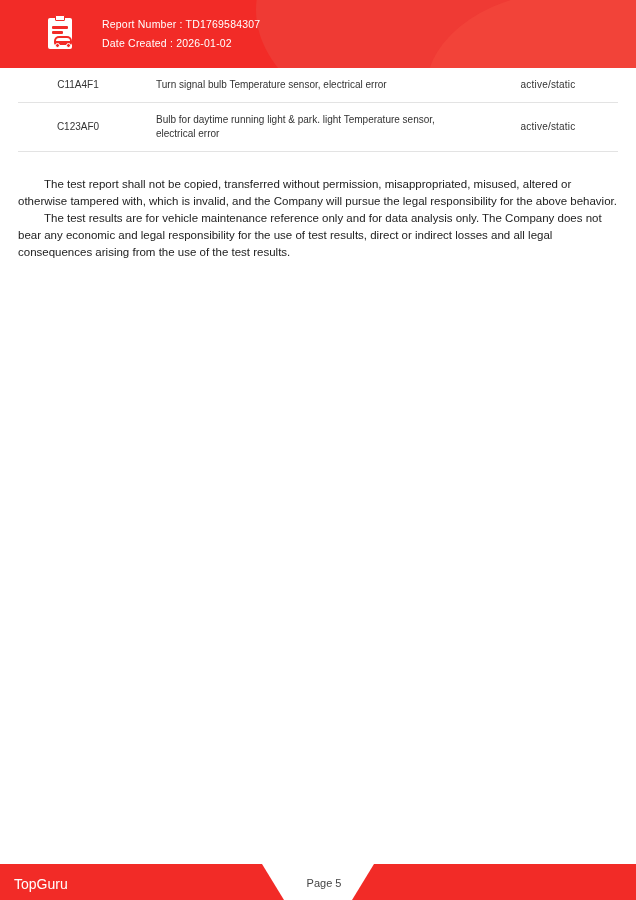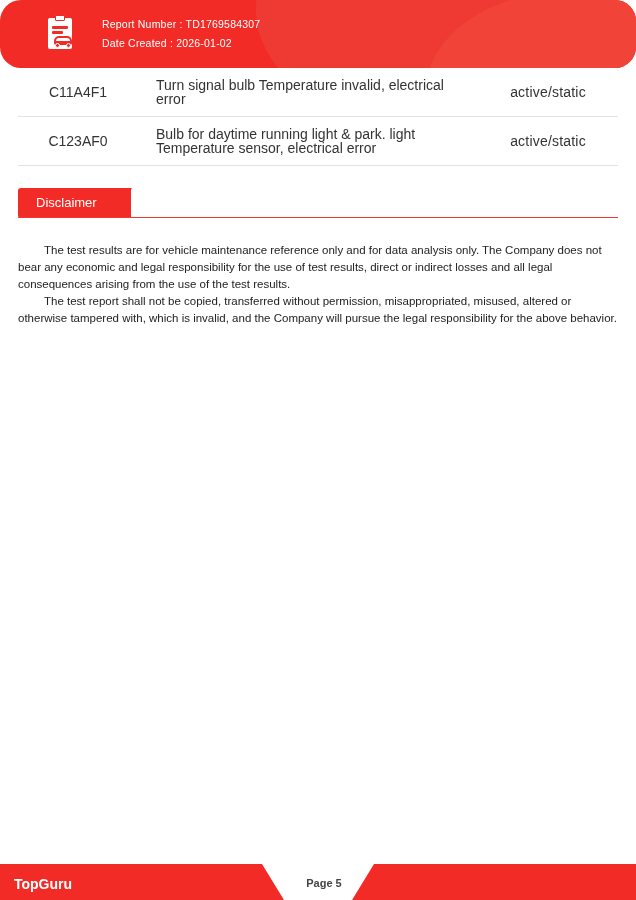"Report Number : TD1769584307" .header { border-radius: 21px -> none }
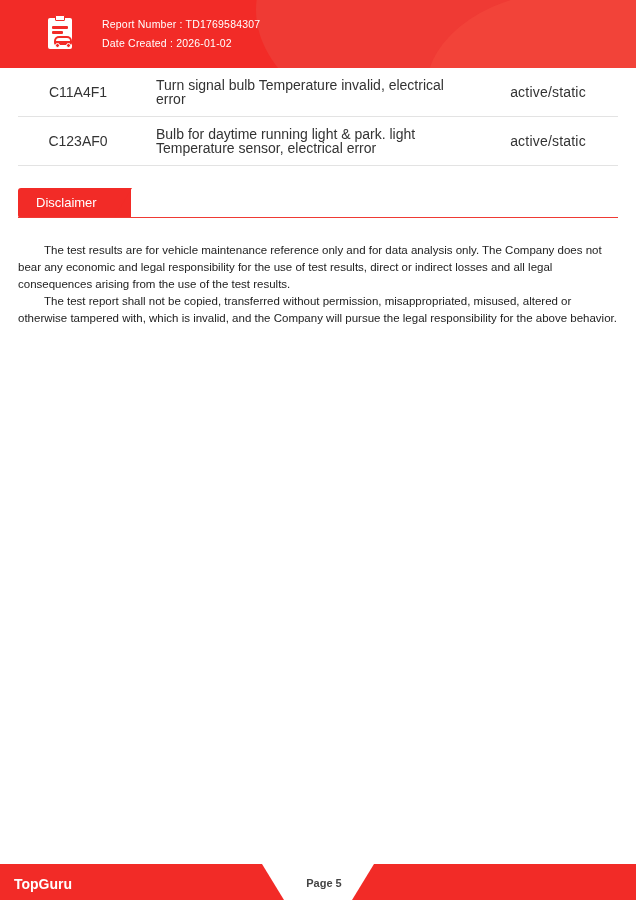"C11A4F1" .dtc-table td { font-size: 14px -> 10px }
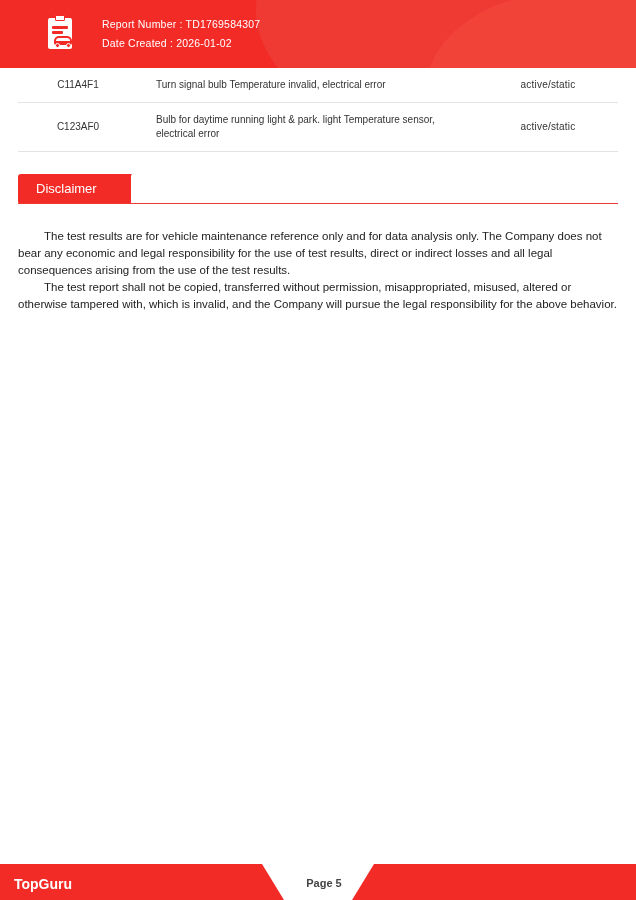"Turn signal bulb Temperature invalid," td.col-desc { text: invalid -> sensor }
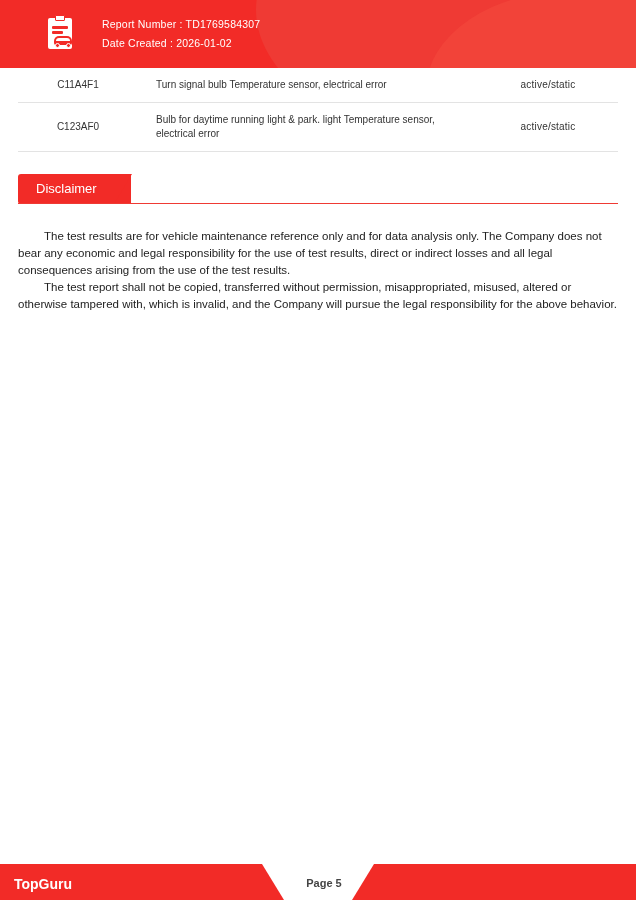"Disclaimer" div.section { html: <div> <div>Disclaimer</div> <div></div> </div> -> none }
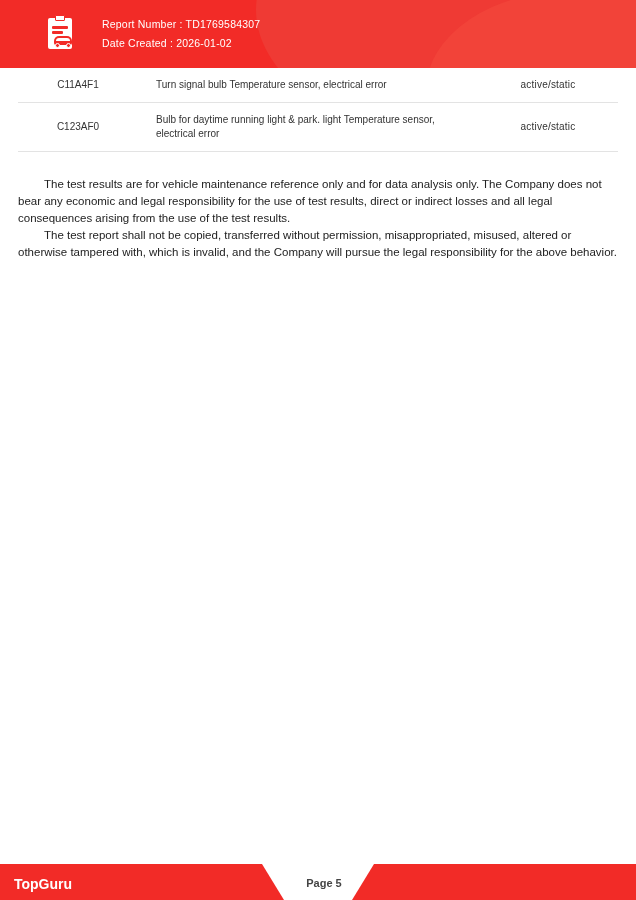"The test results are for" p { order: before "The test report shall not" -> after "The test report shall not" }
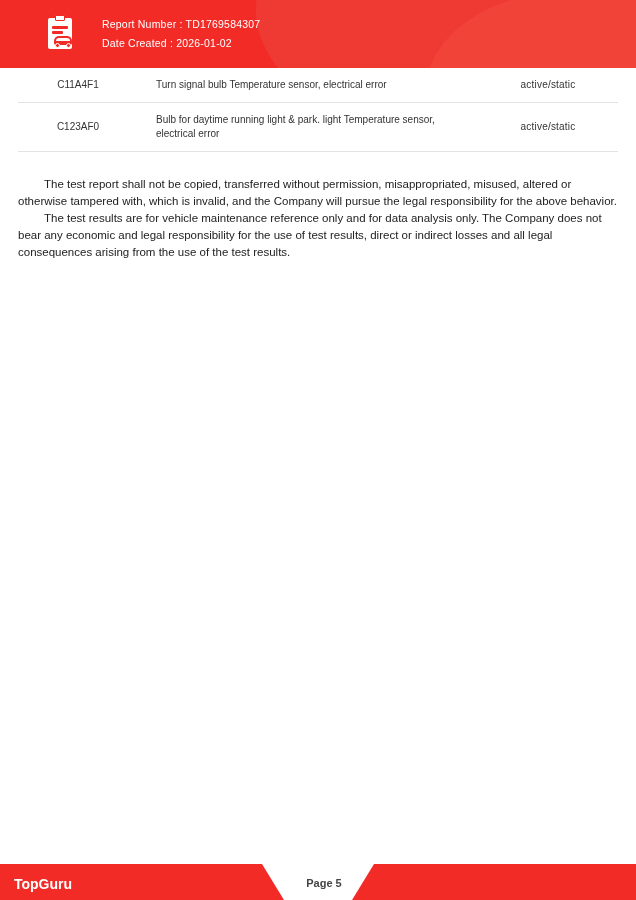"TopGuru" .footer { font-weight: bold -> none }
